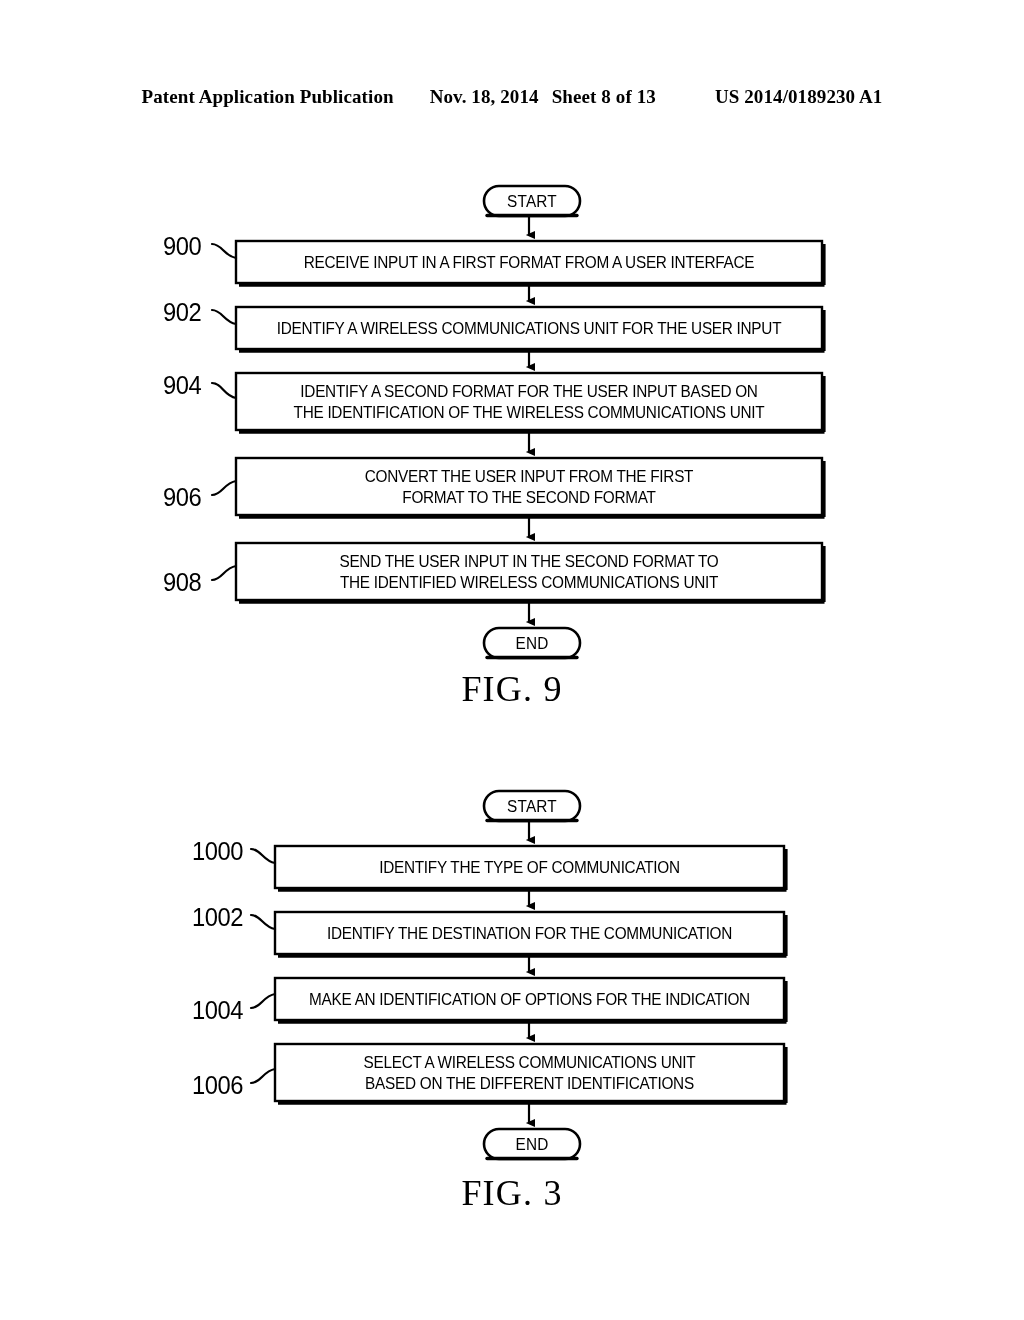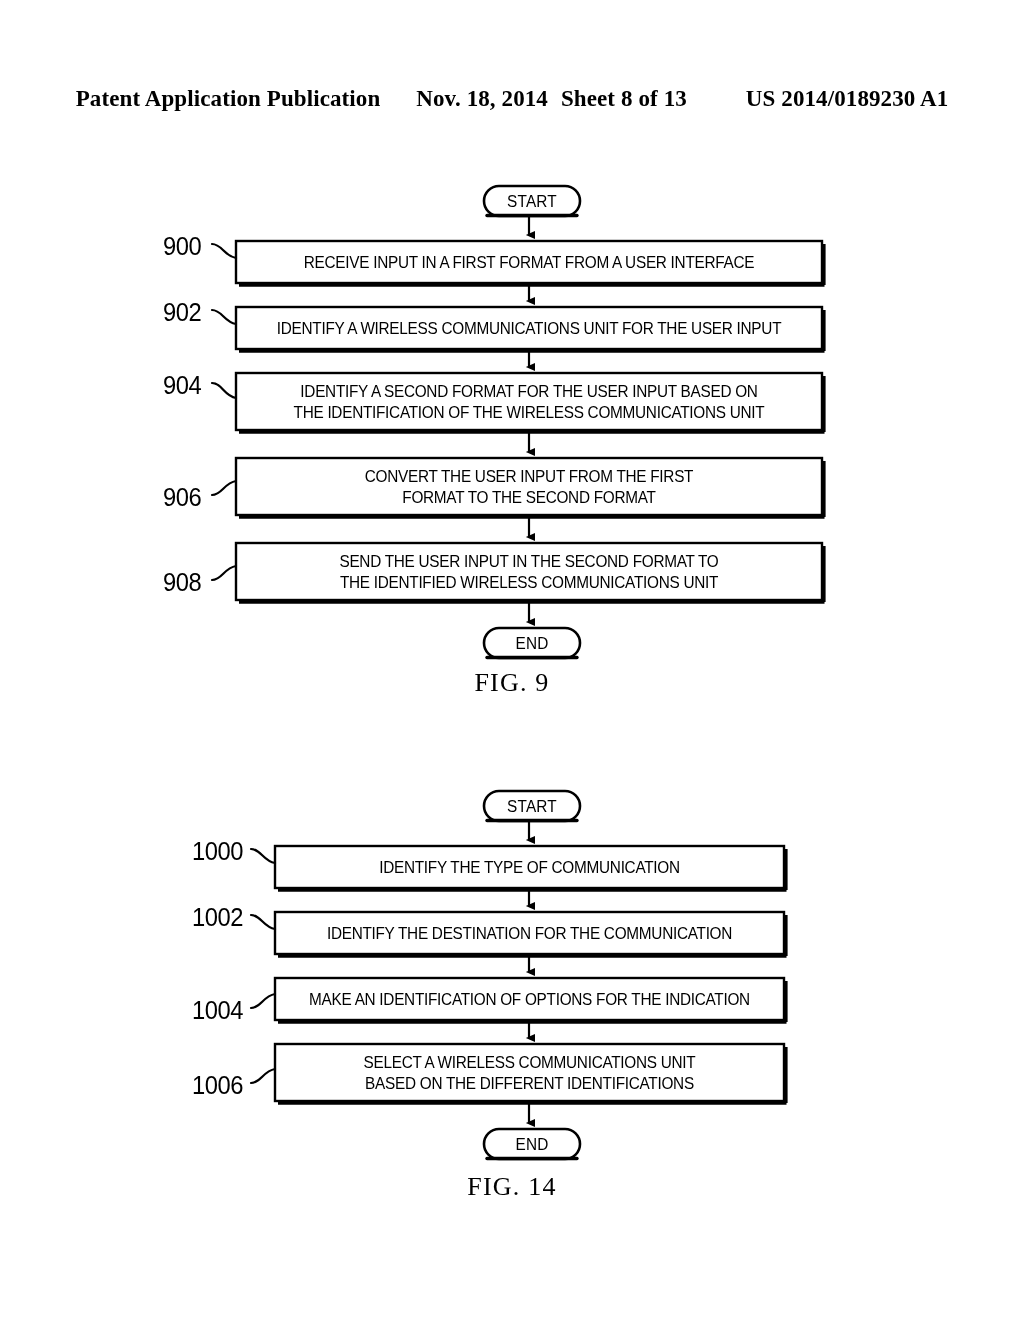"Patent Application Publication" .page-header { font-size: 23px -> 19px }
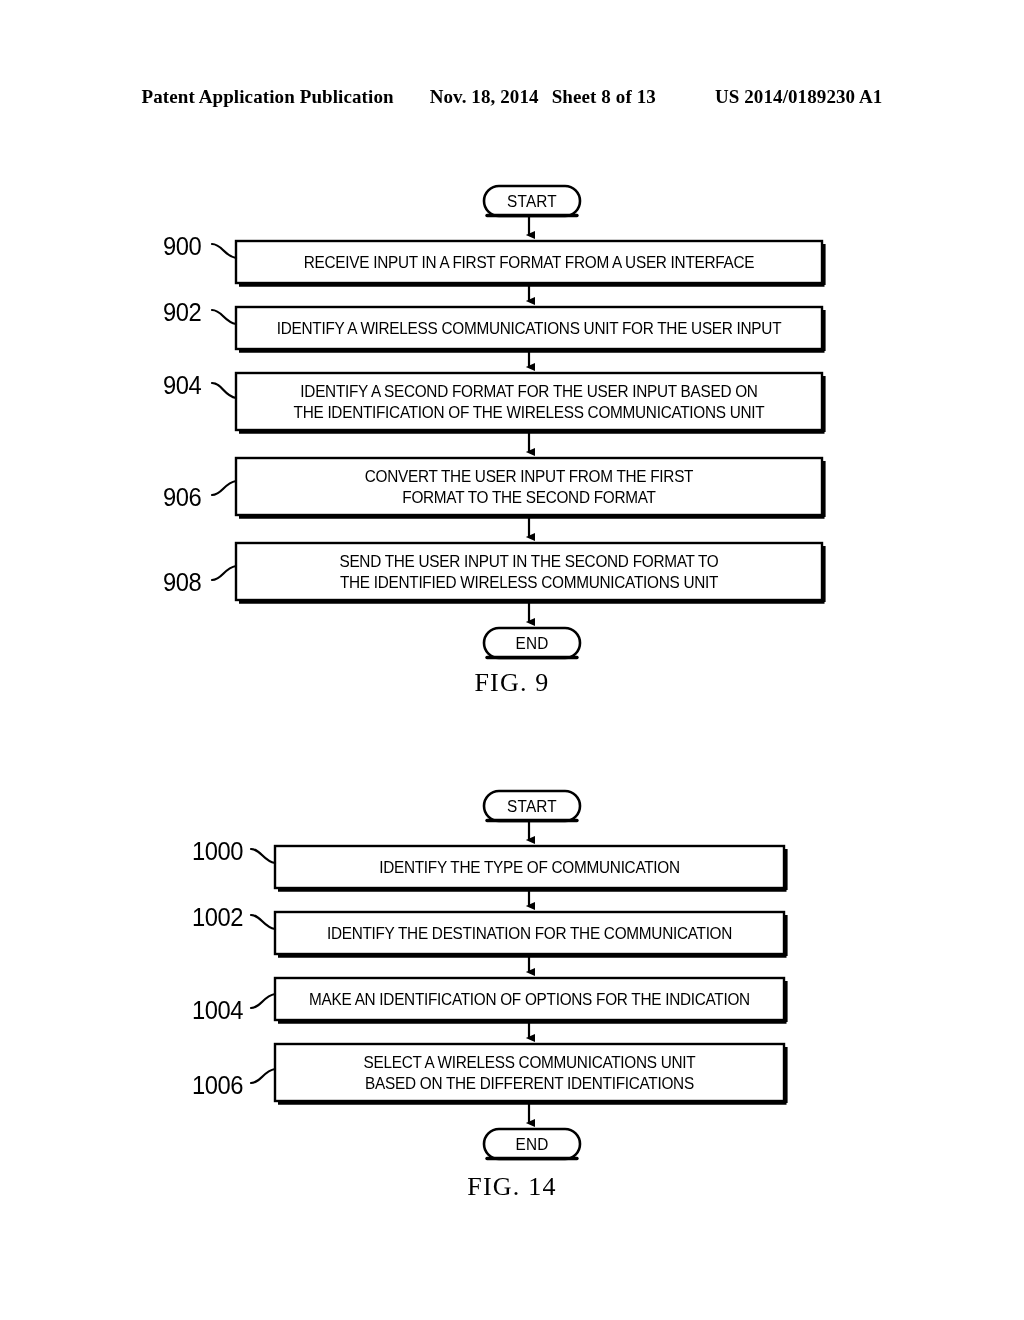"FIG. 9" .fig-caption { font-size: 26px -> 36px }
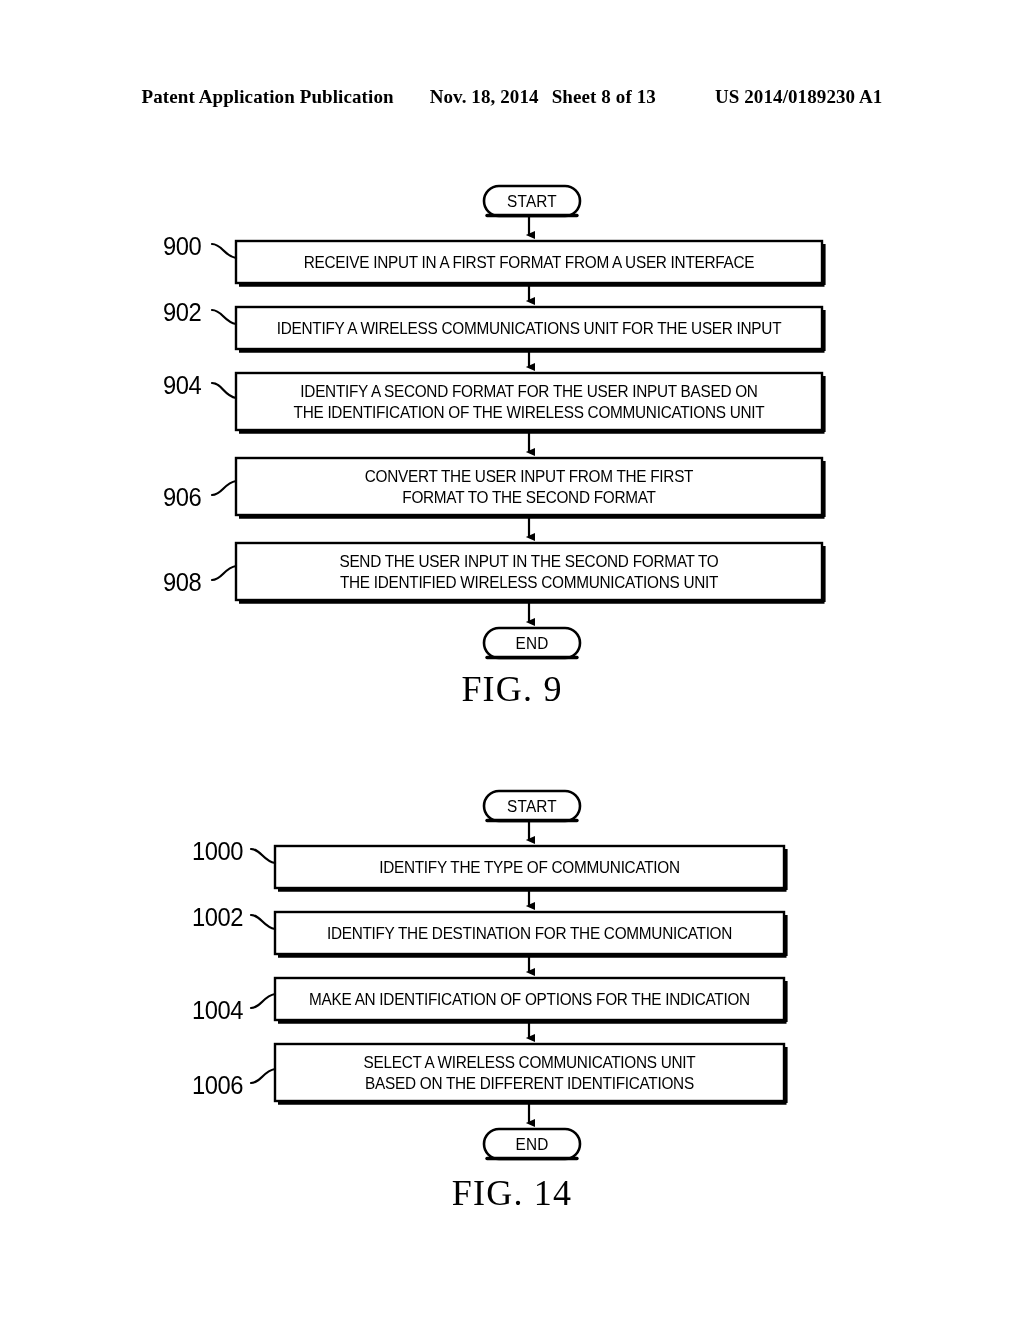"FIG. 14" div.fig-caption { text: 14 -> 3 }
